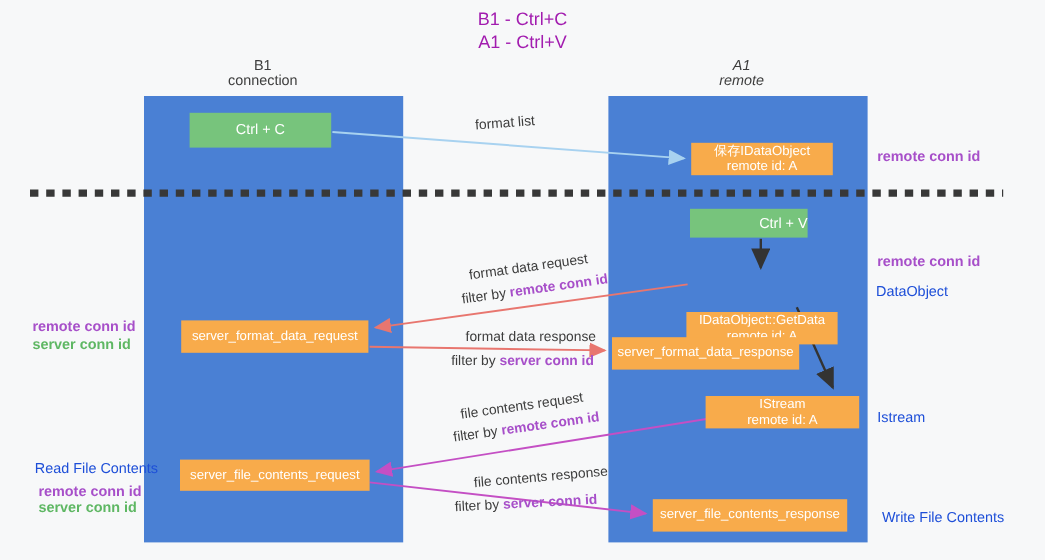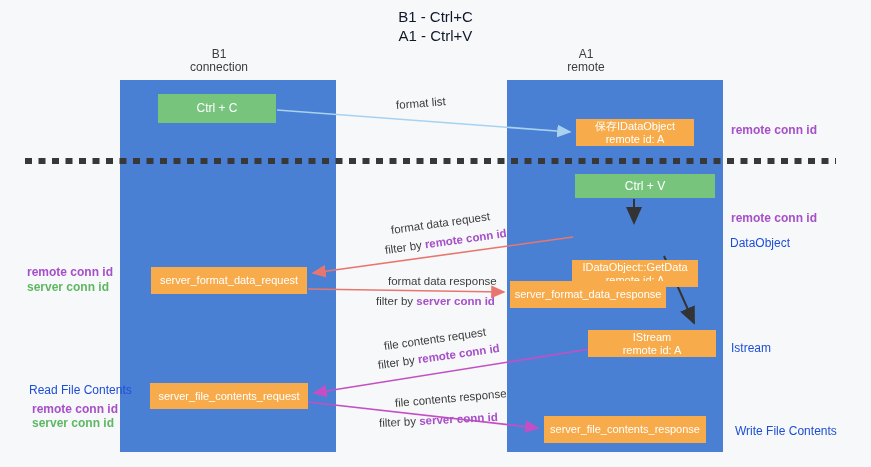"B1 - Ctrl+C" .title { color: #0f172a -> #a21caf }
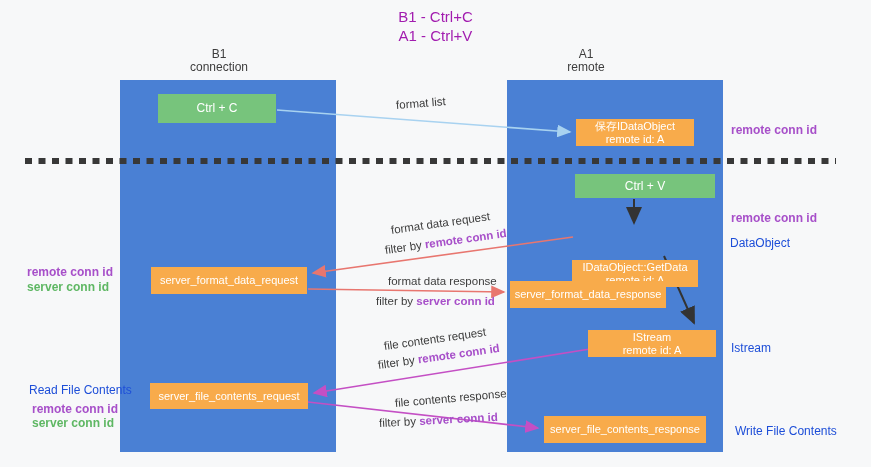"A1" div.col-header { font-style: none -> italic; left: 526px -> 558px }
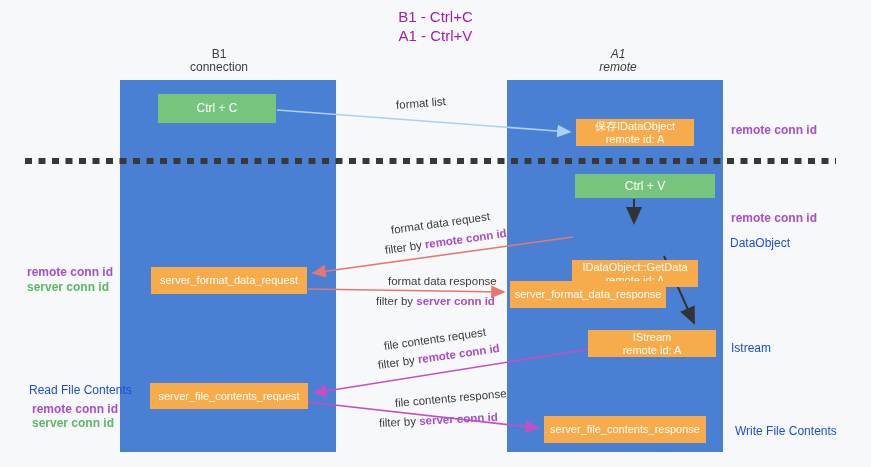"Ctrl + V" div.box { align-items: none -> flex-end; width: 140px -> 98px }
